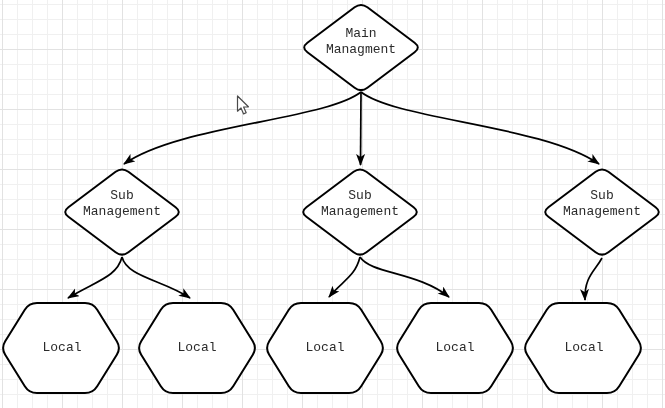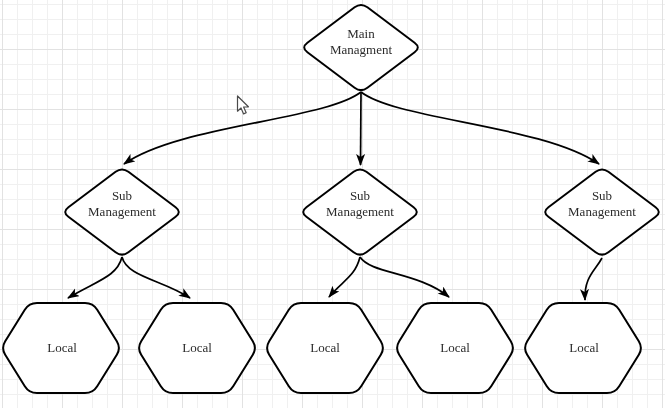"Main" #canvas { font-family: Liberation Serif, serif -> Liberation Mono, monospace }
